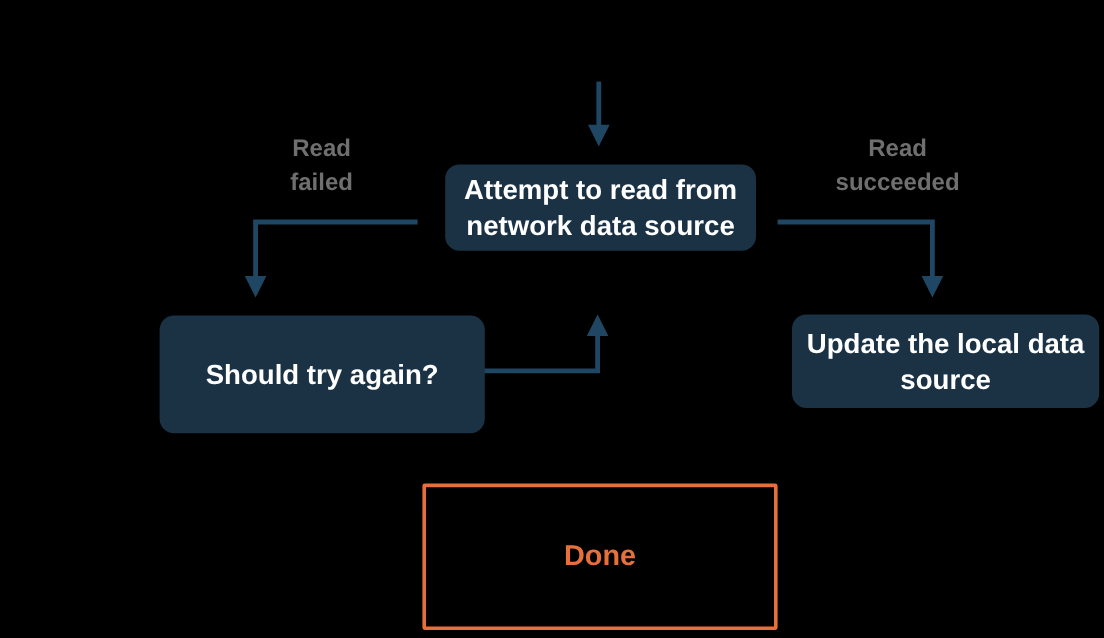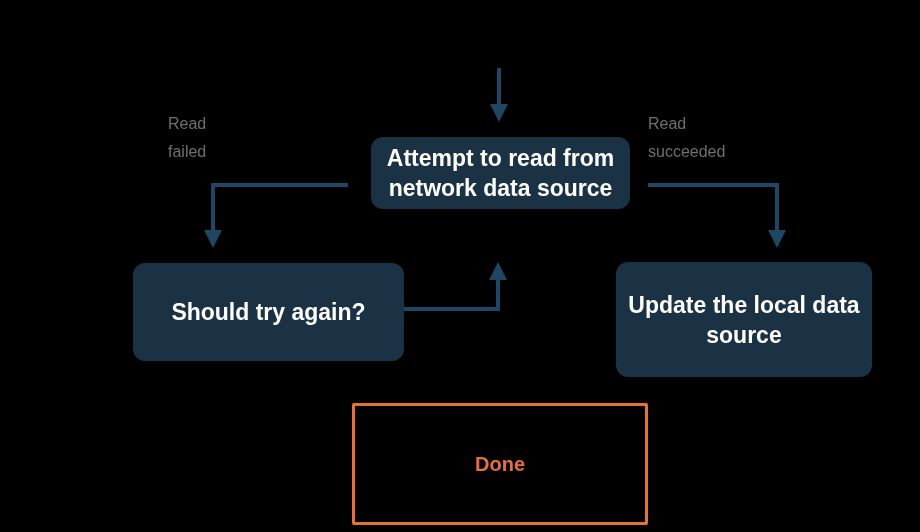"Read" .edge-label { font-size: 16px -> 20px; font-weight: 400 -> 700; text-align: none -> center }
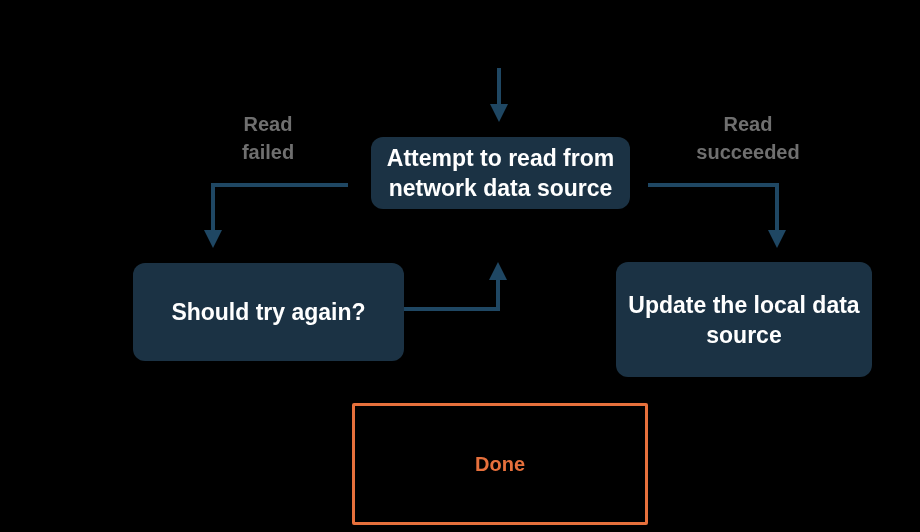"Update the local data" .node--update { height: 115px -> 78px; left: 616px -> 660px }
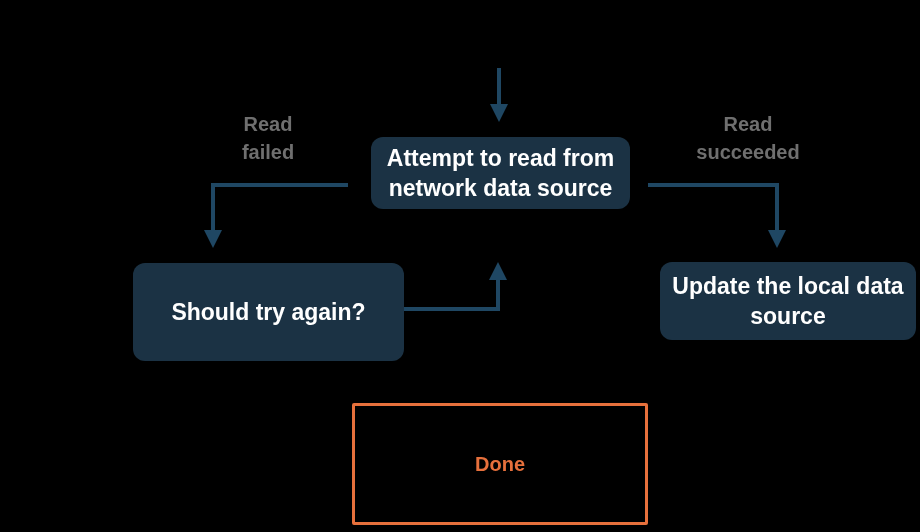"Done" .node--done .node-label { font-size: 20px -> 24px }
